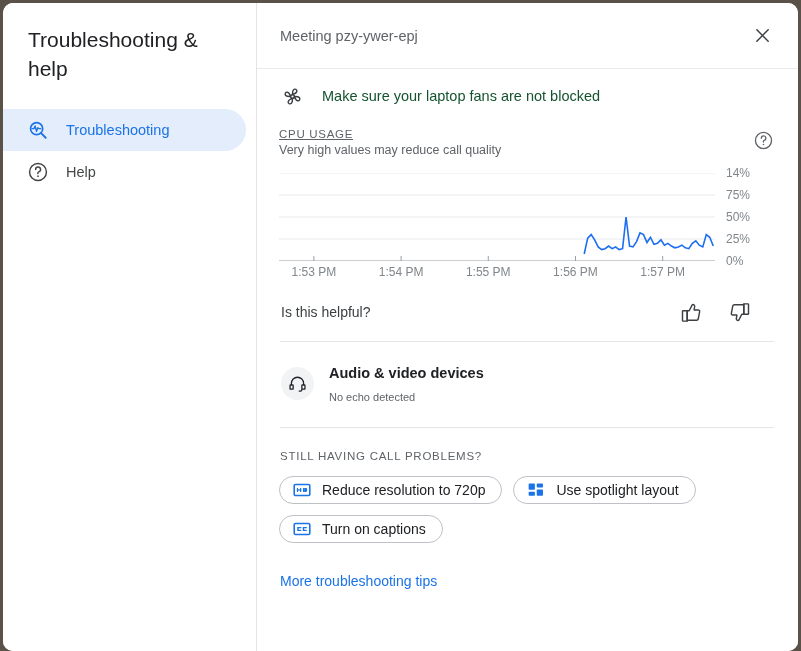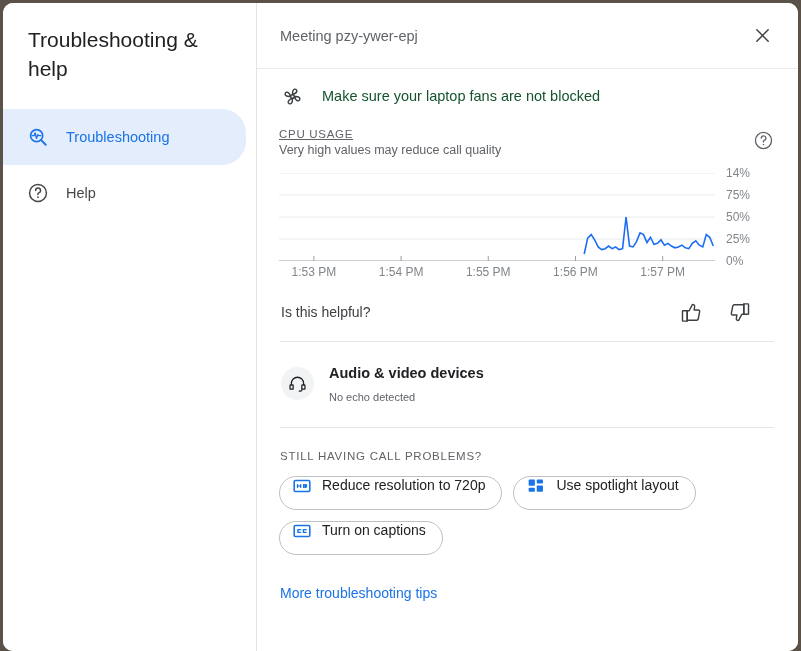"Troubleshooting" .nav-item { height: 56px -> 42px }
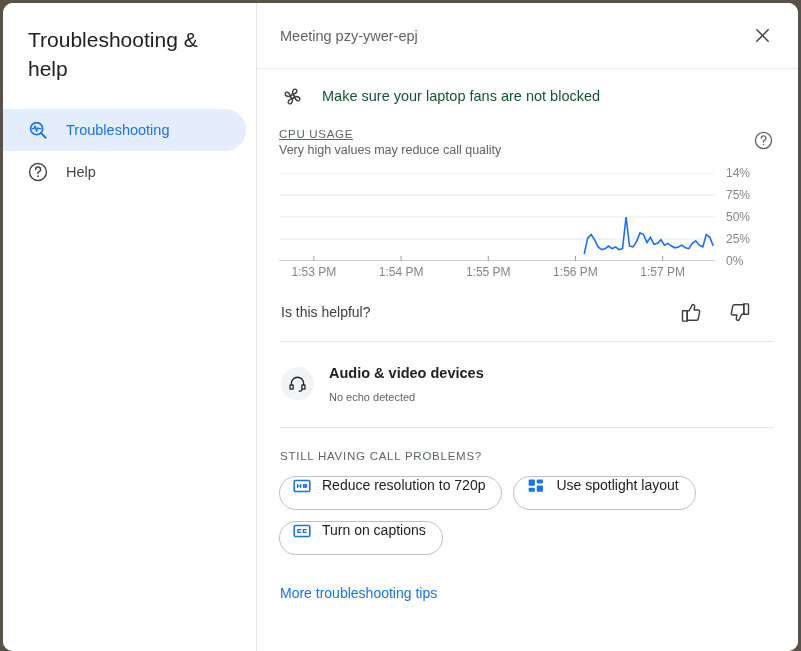"Reduce resolution to 720p" .chip { align-items: flex-start -> center; height: 34px -> 28px }
